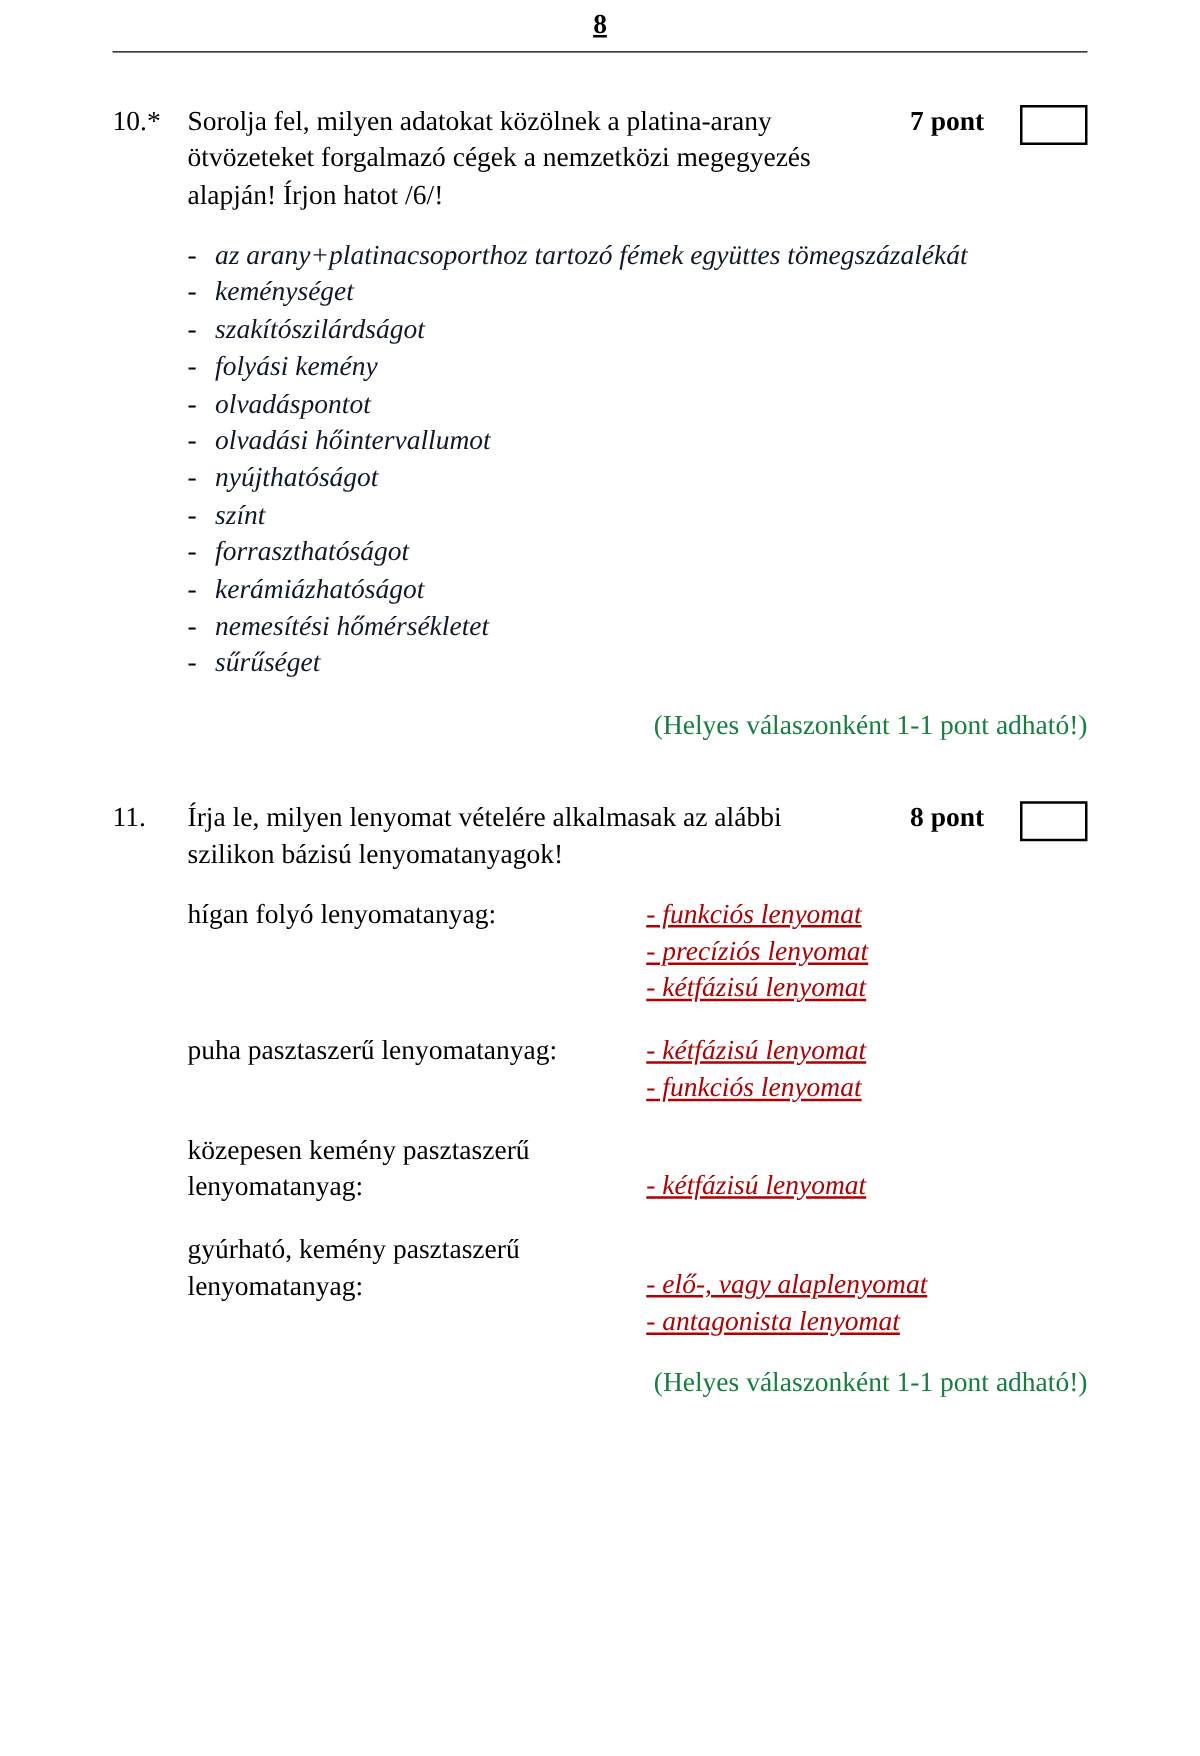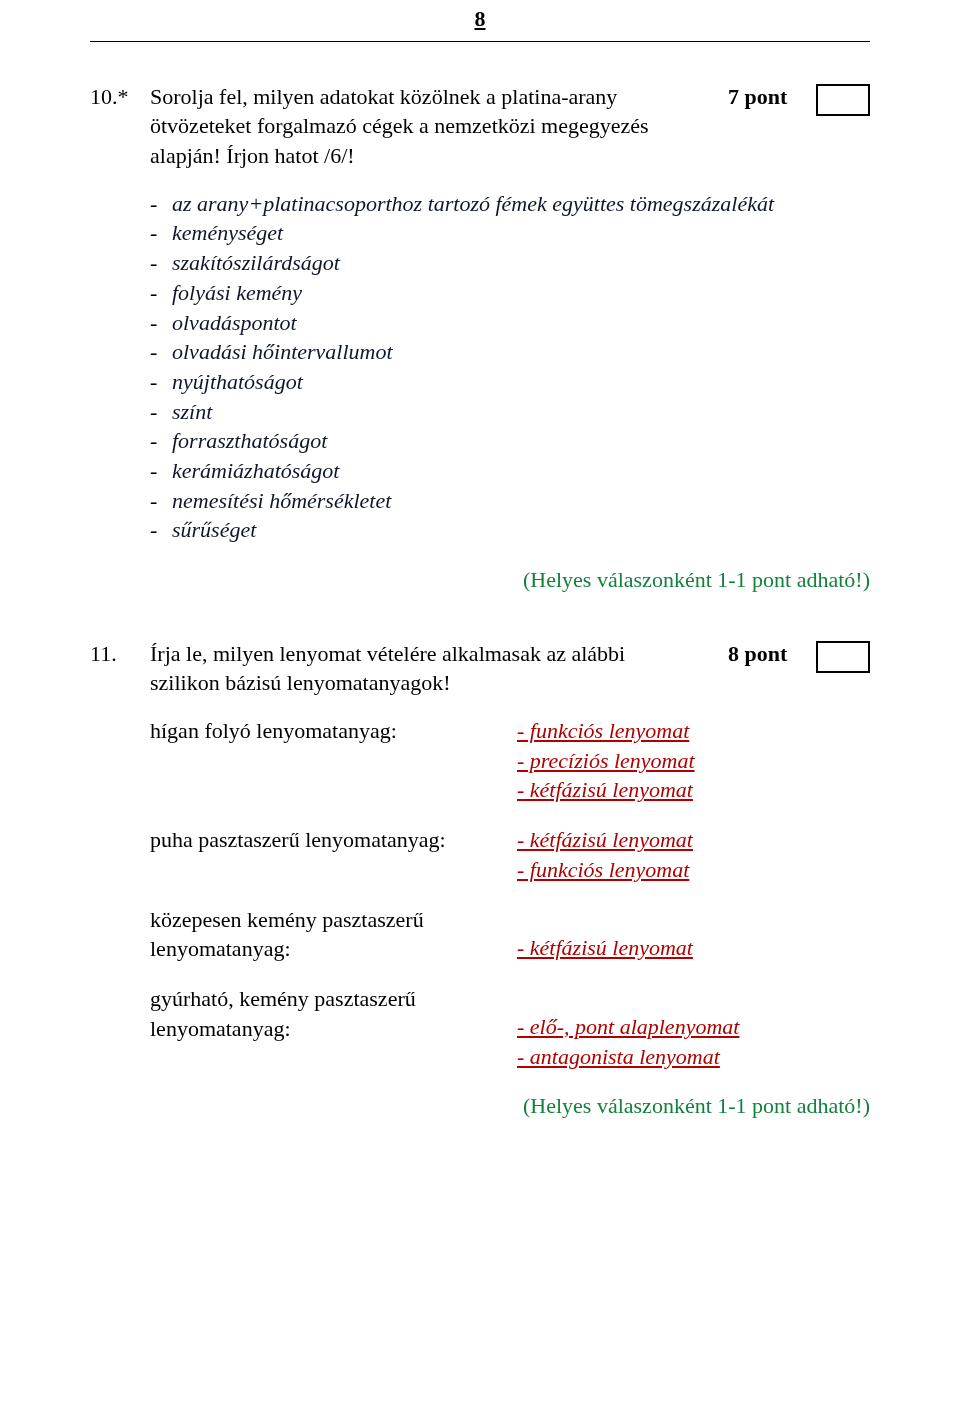"- elő-, pont alaplenyomat" div { text: pont -> vagy }
